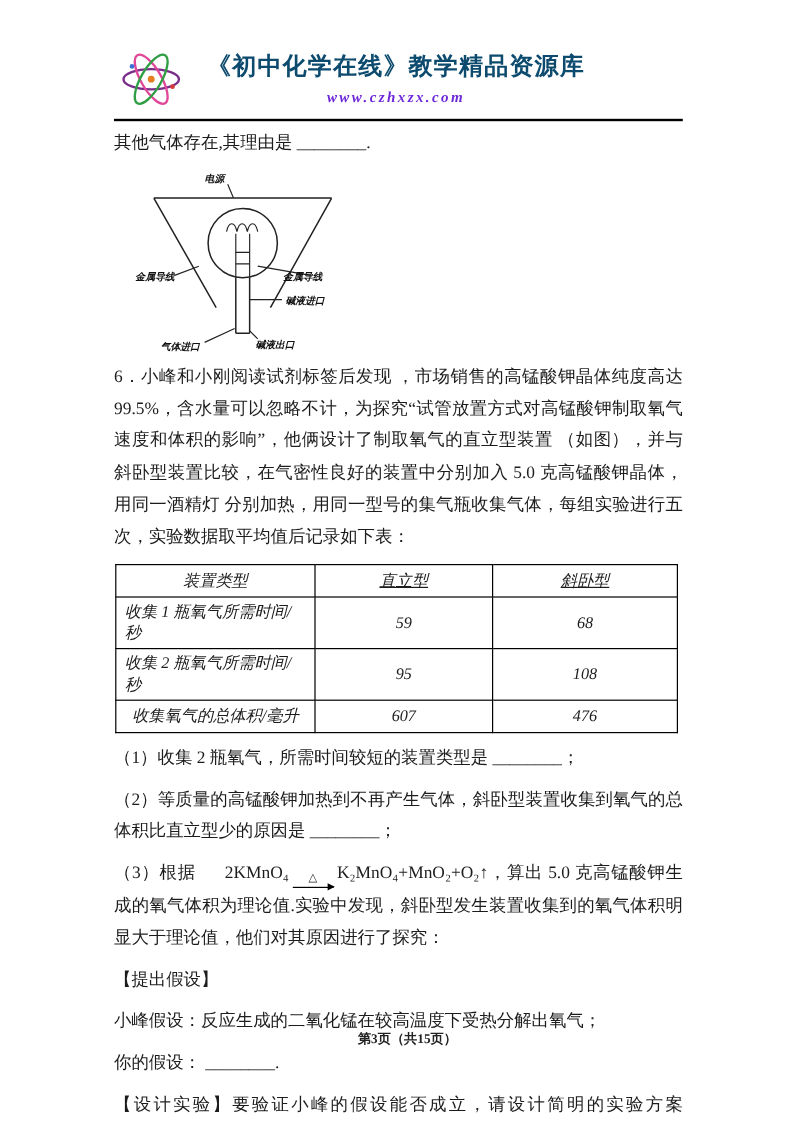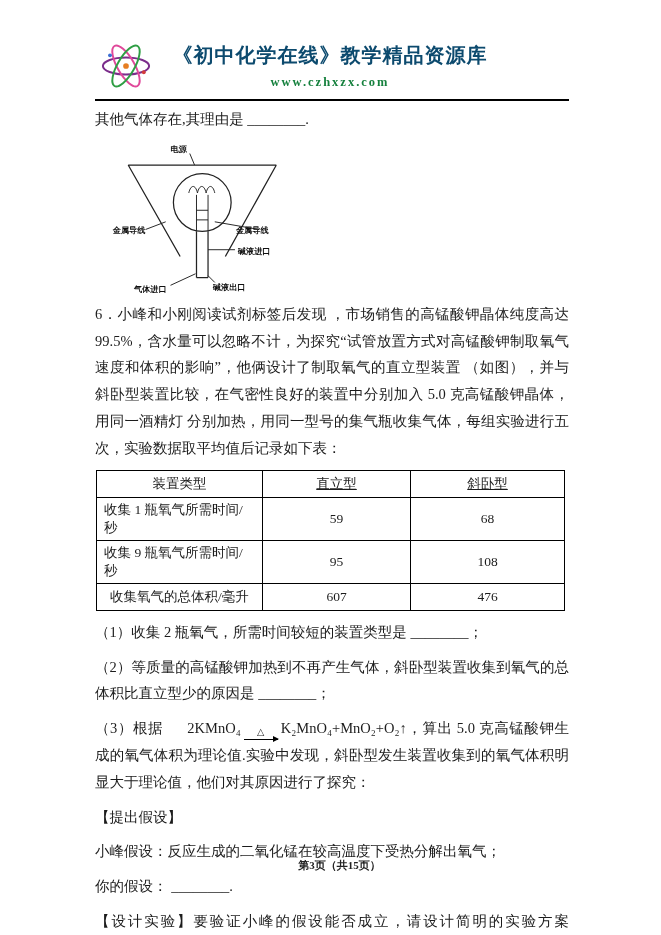"www.czhxzx.com" .site-url { color: #15803d -> #6d28d9; font-style: none -> italic }
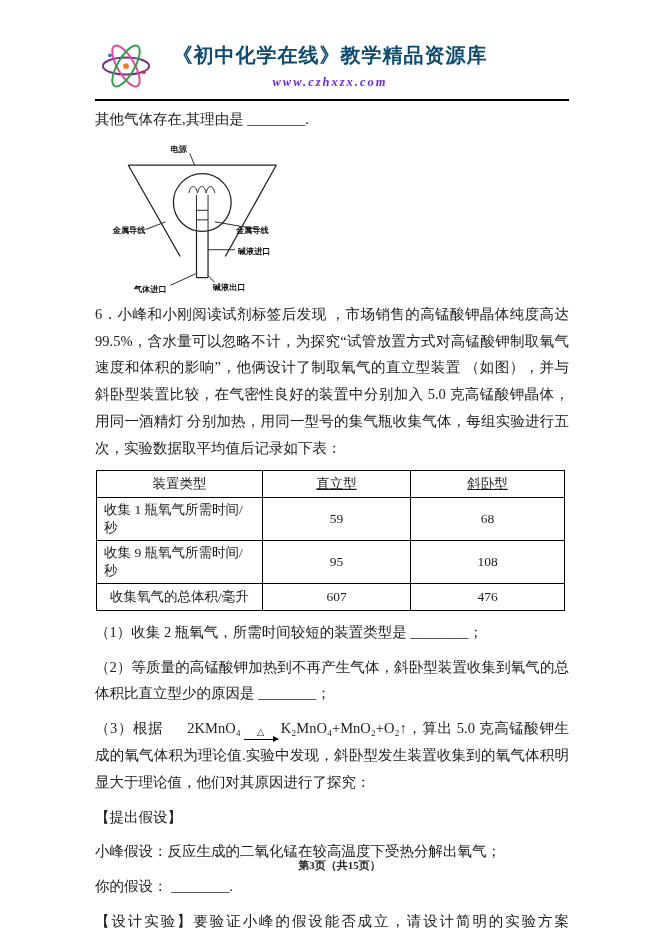"电源" .diagram-wrap { font-style: none -> italic }
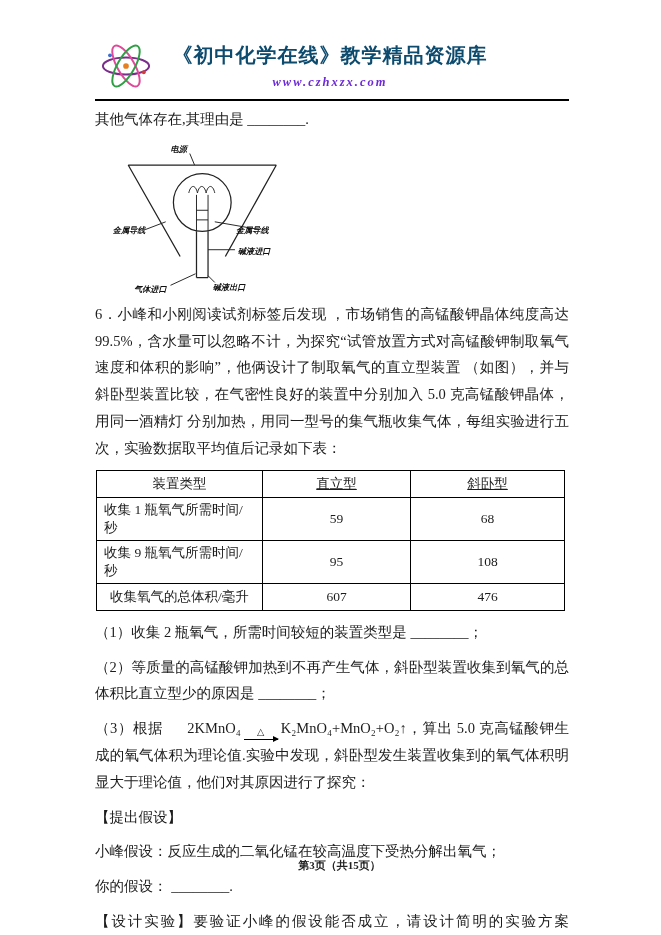"装置类型" .data-table td { font-style: none -> italic }
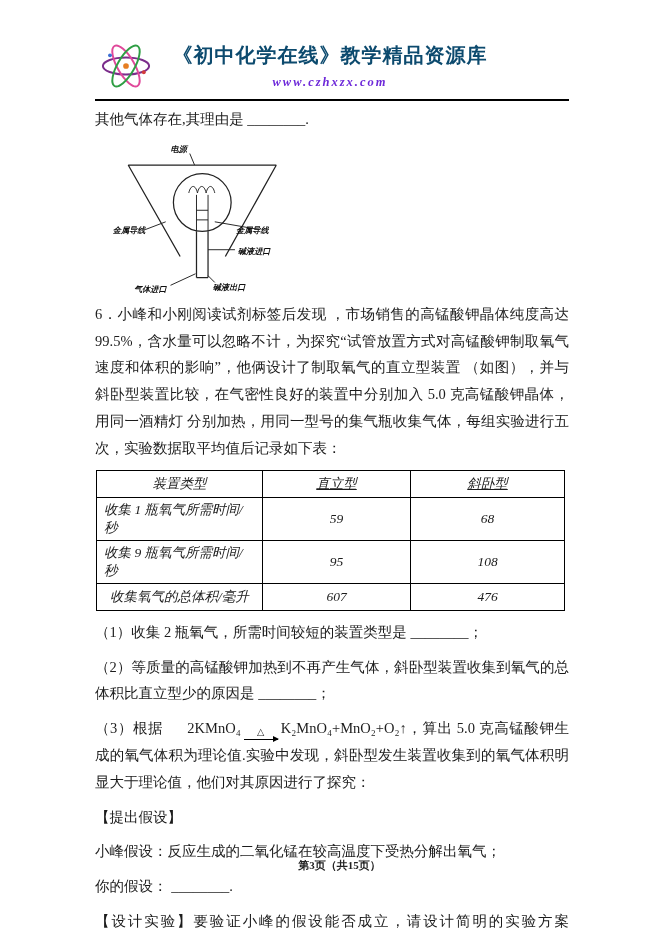"收集 9 瓶氧气所需时间/秒" td.c1 { text: 9 -> 2 }
